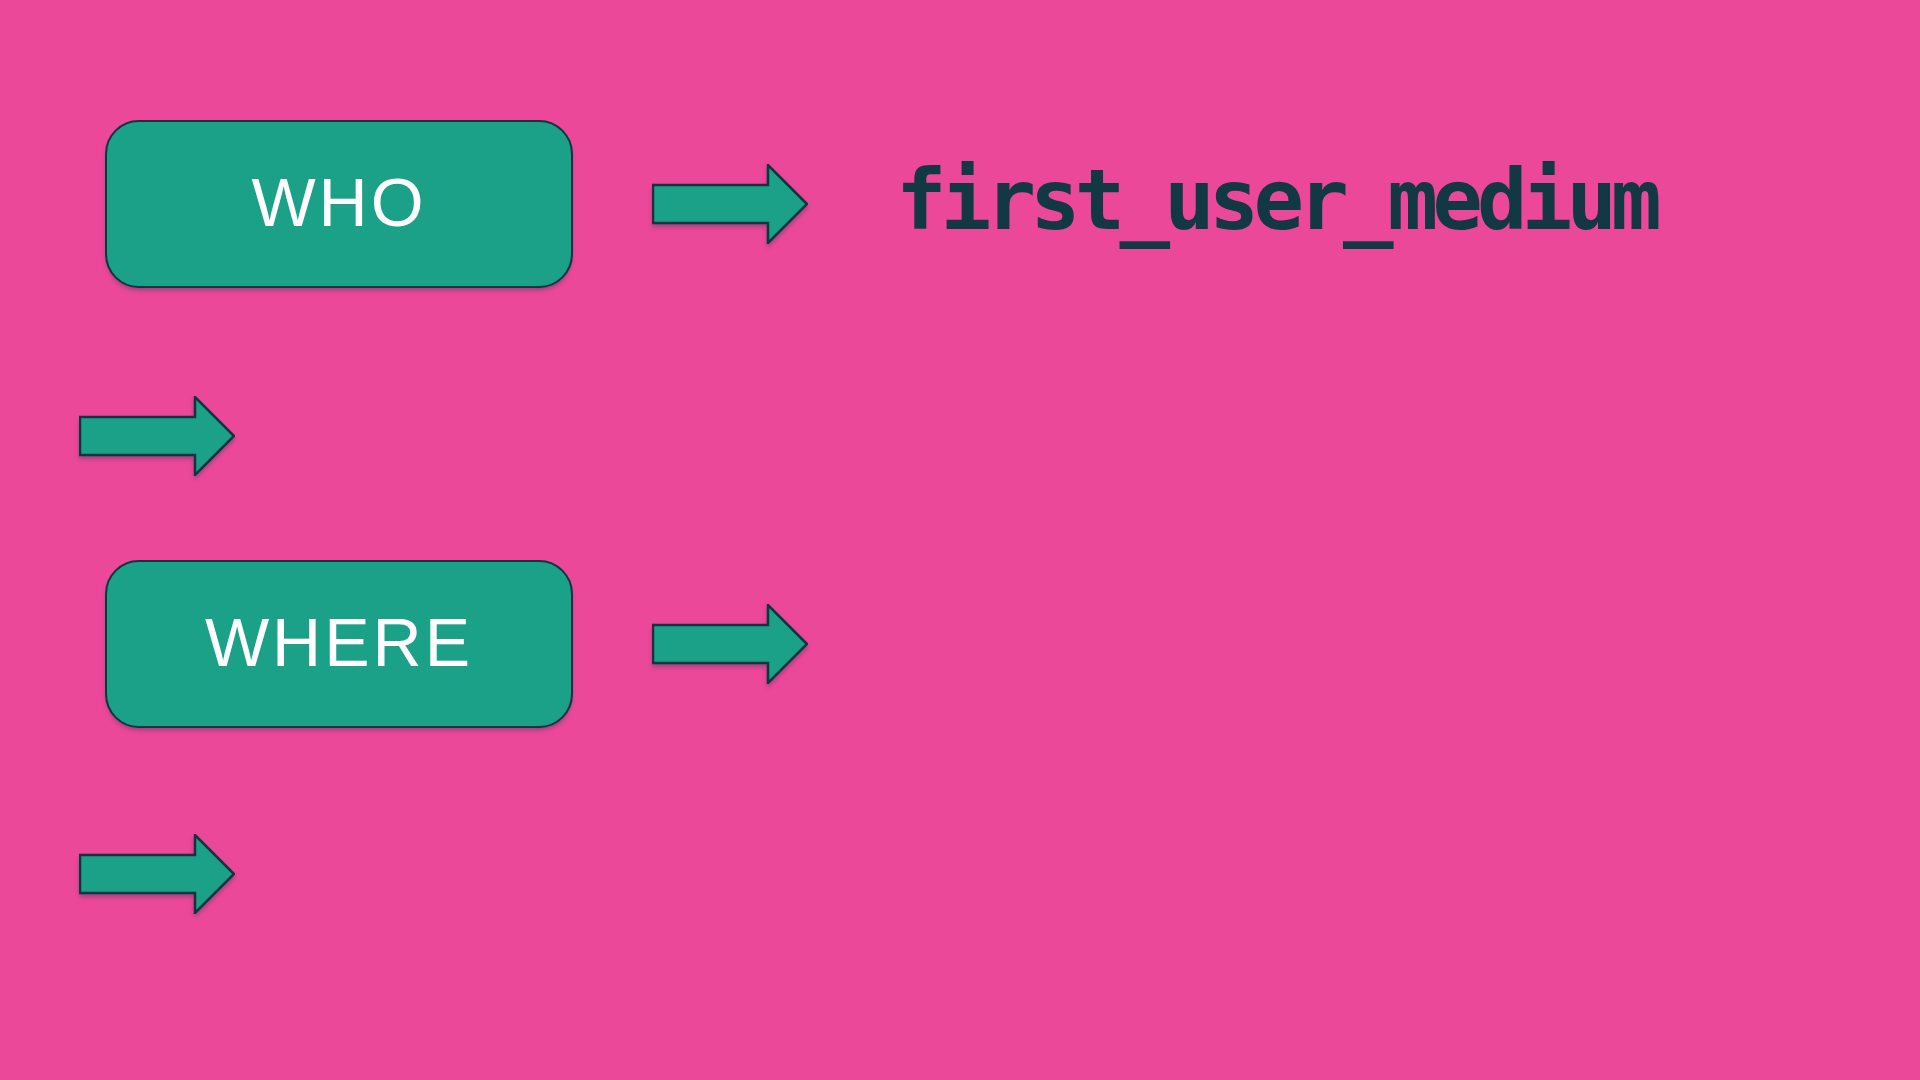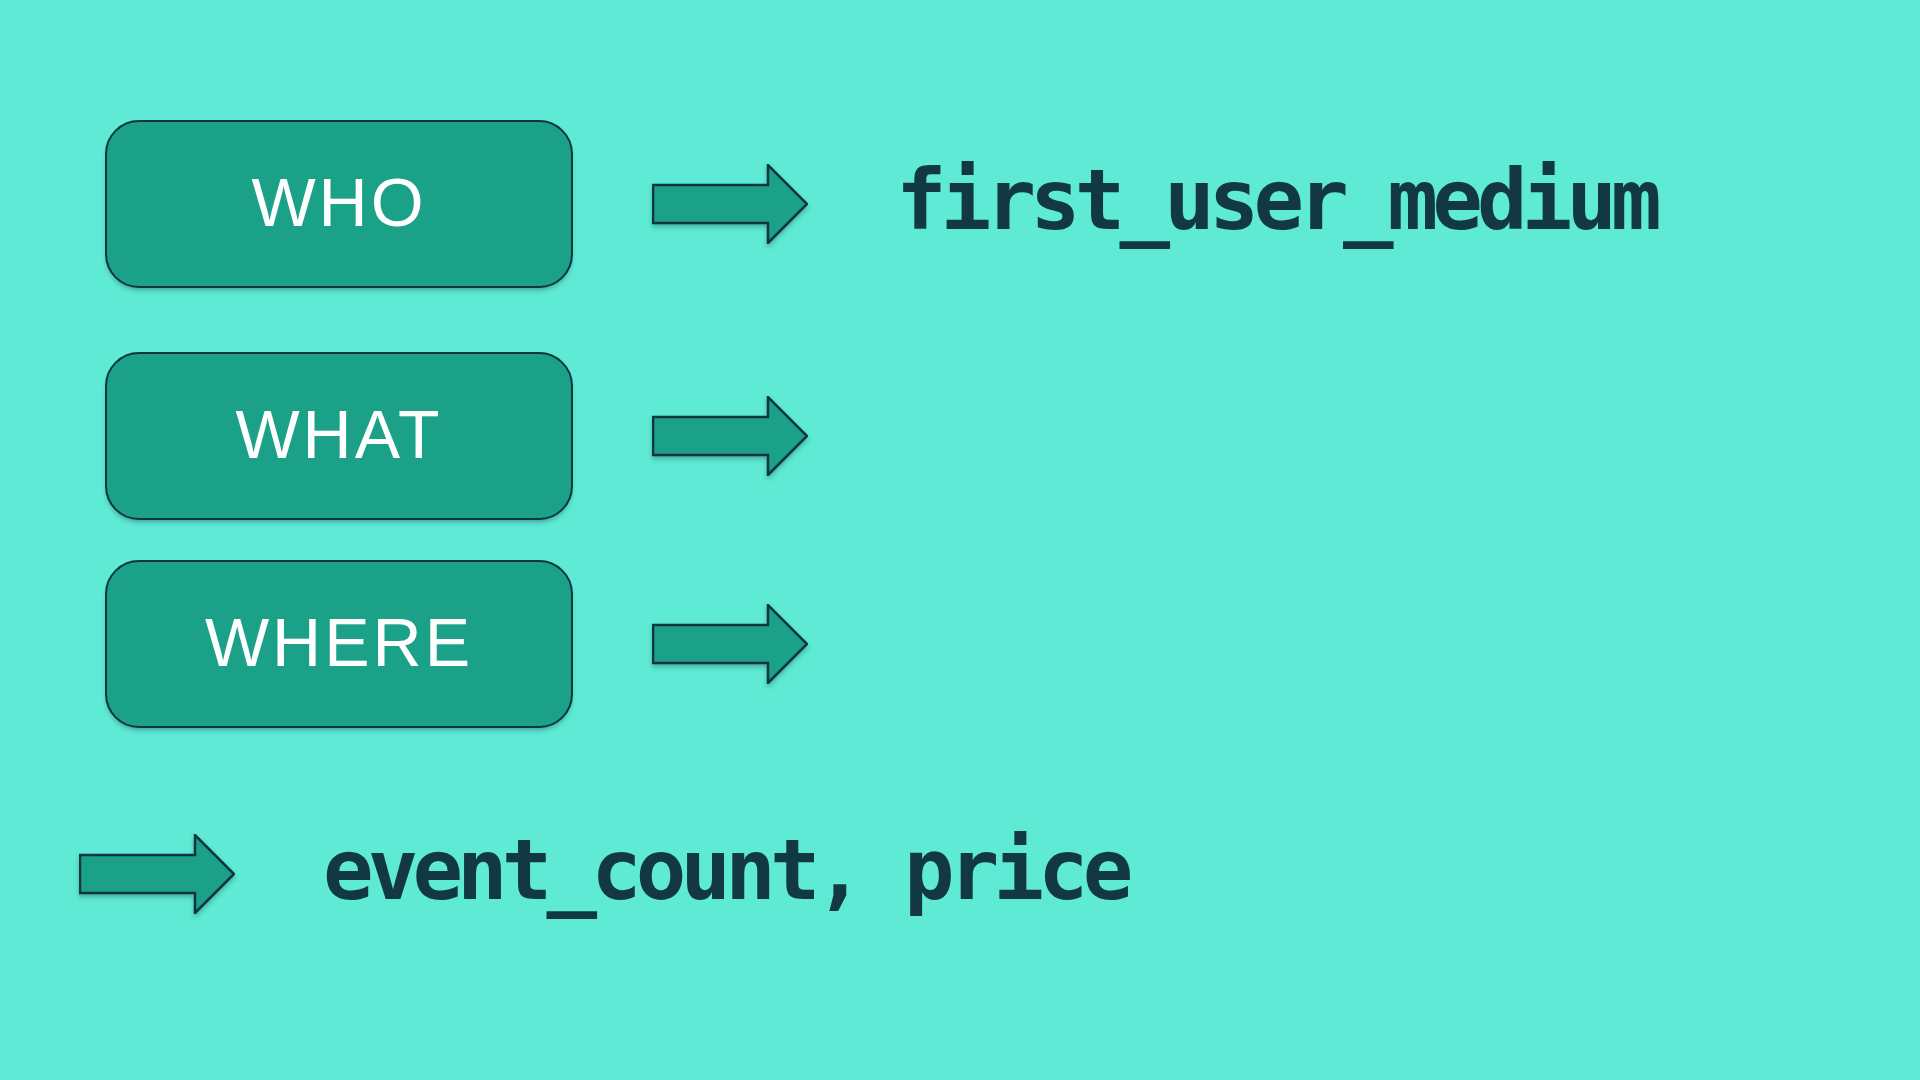"WHO" .canvas { background: #5eead4 -> #ec4899 }
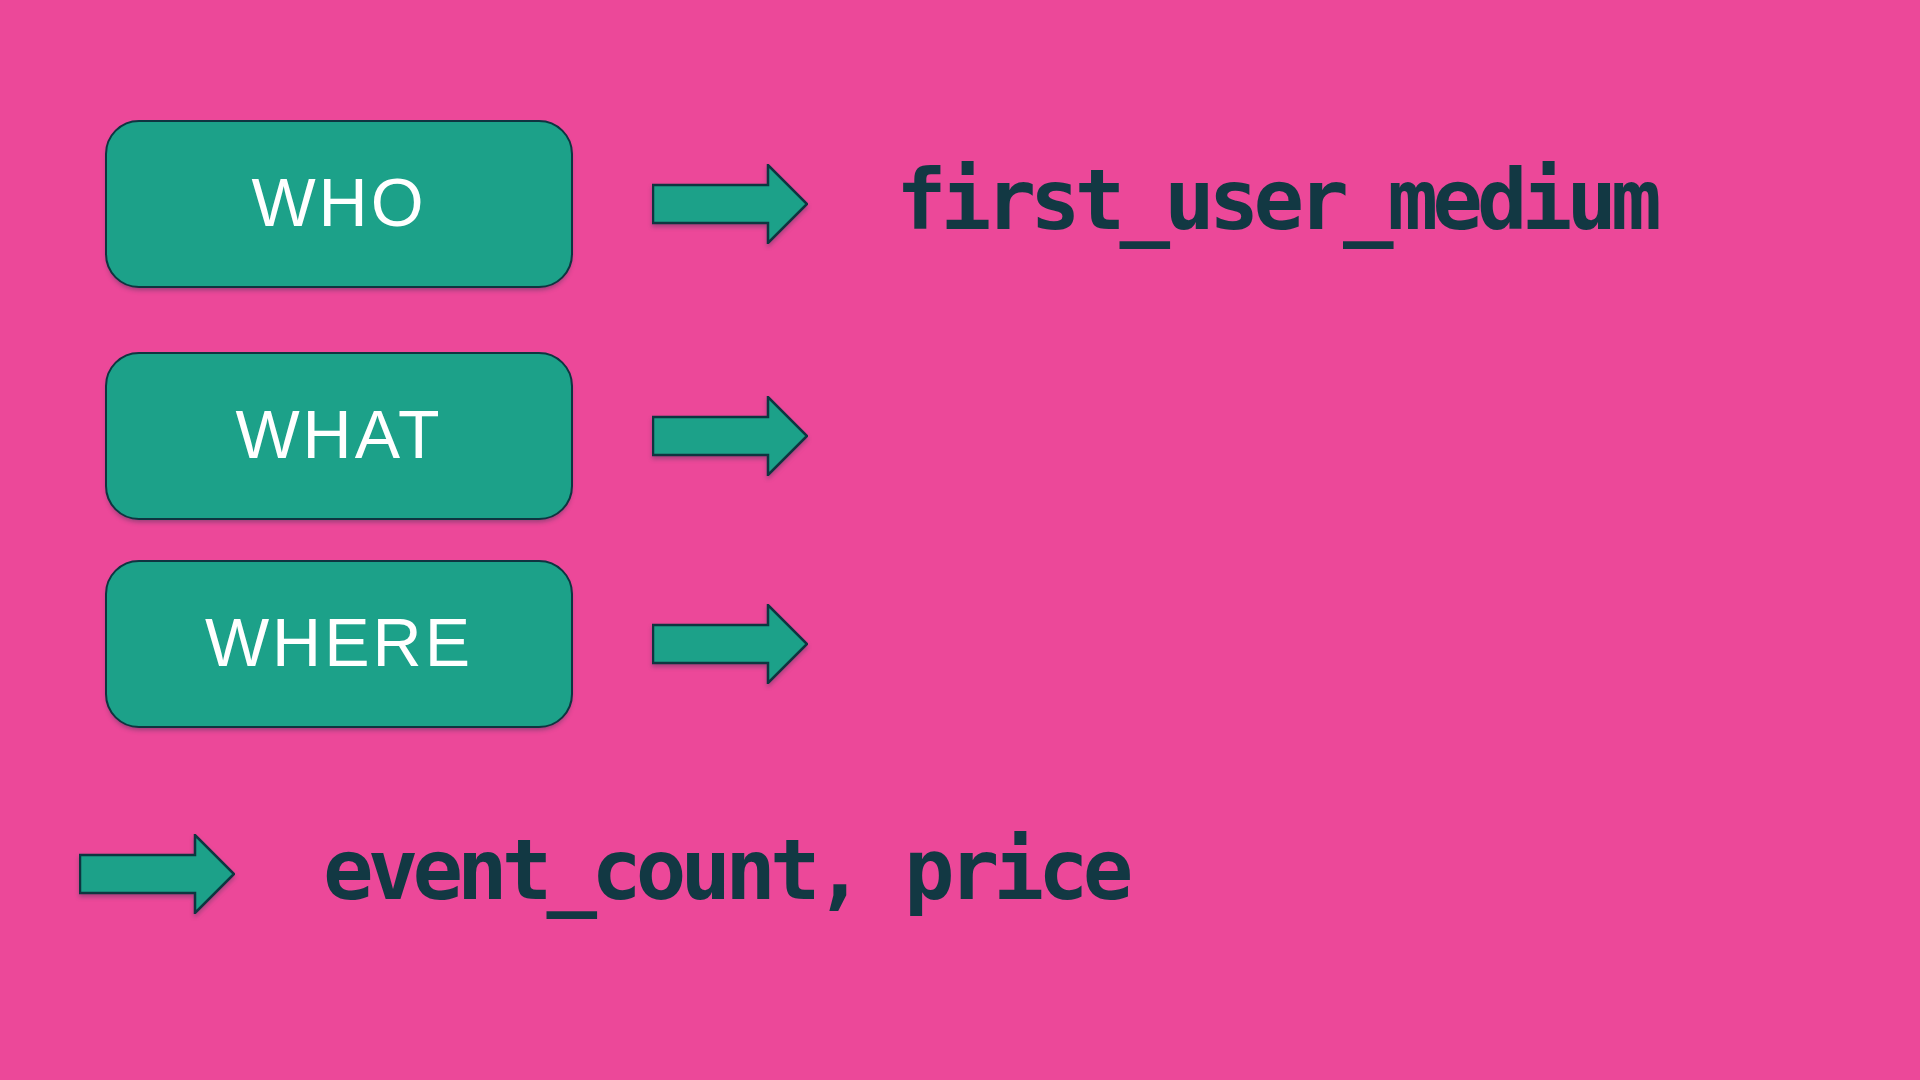"WHAT" div.qbox { html: <div> <span>WHAT</span> </div> -> none }
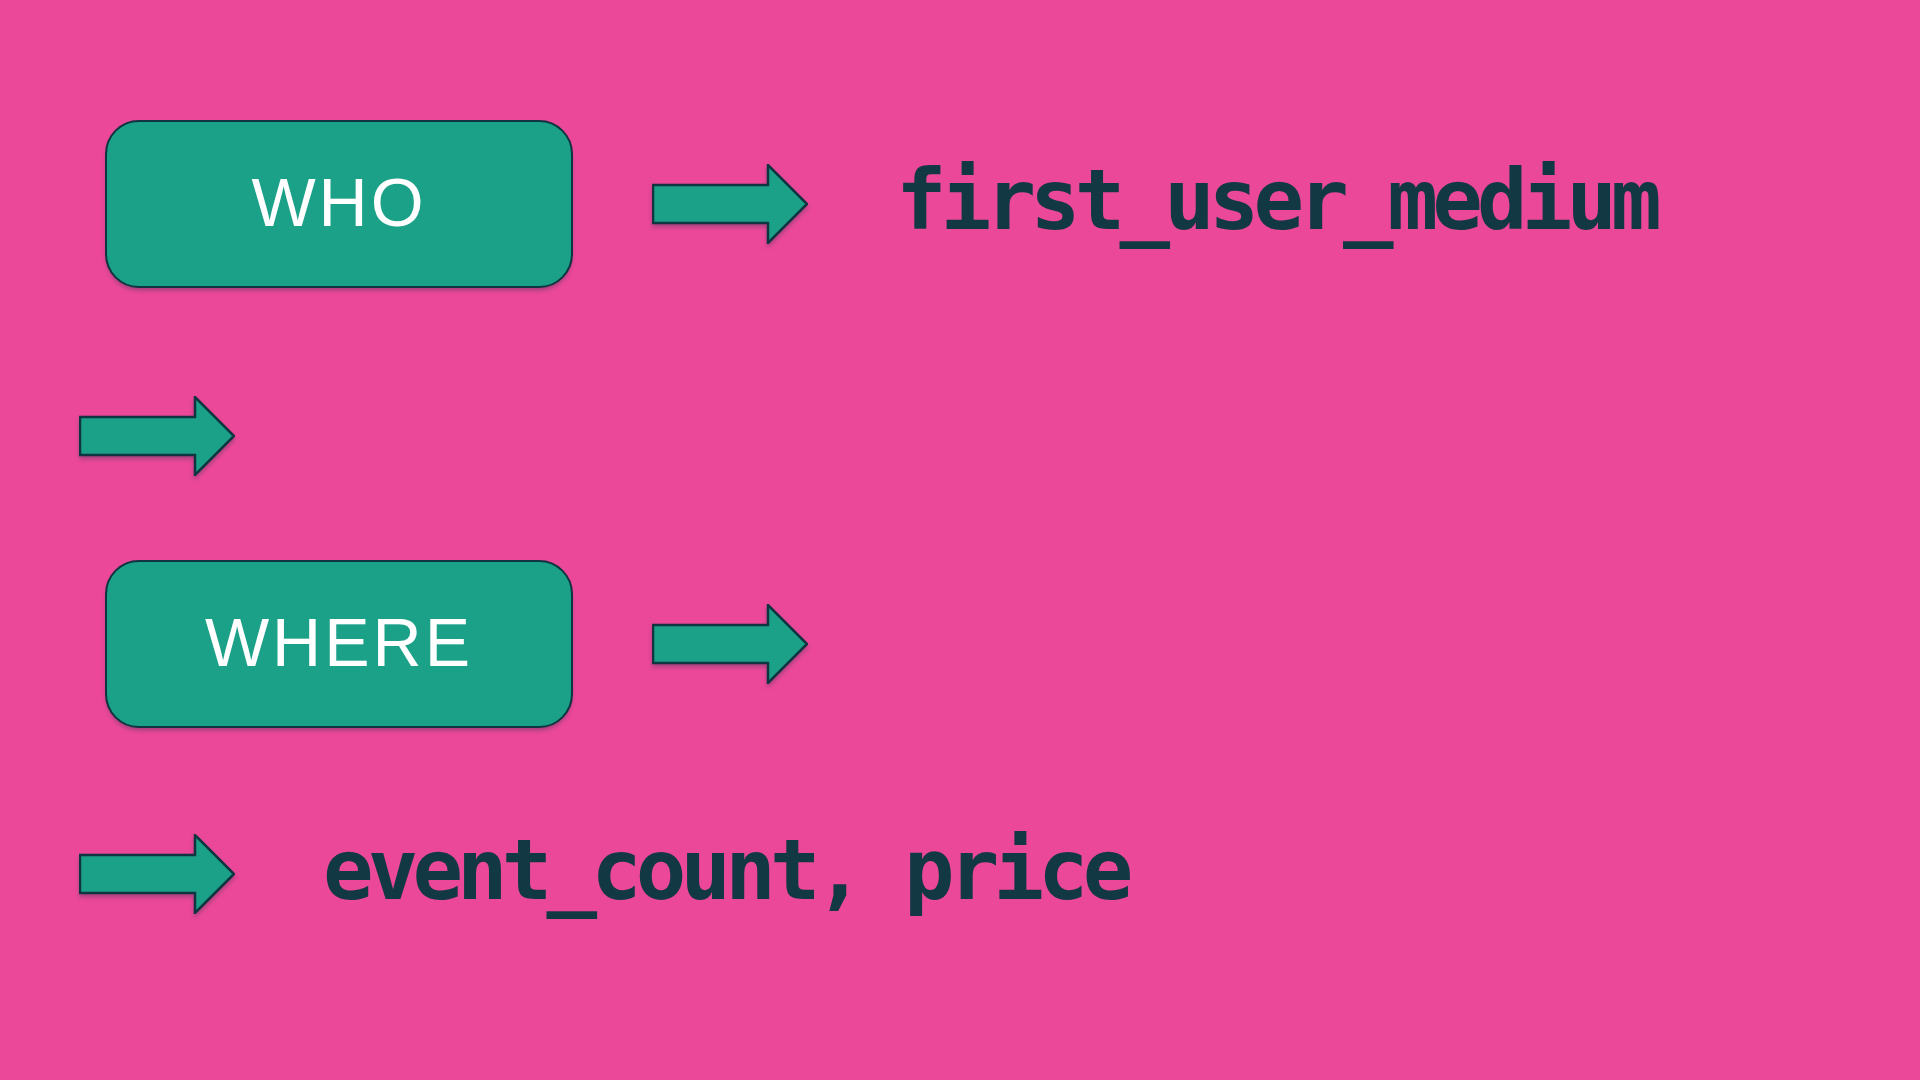"event_count, price" span.value { html: <span>event_count, price</span> -> none }
